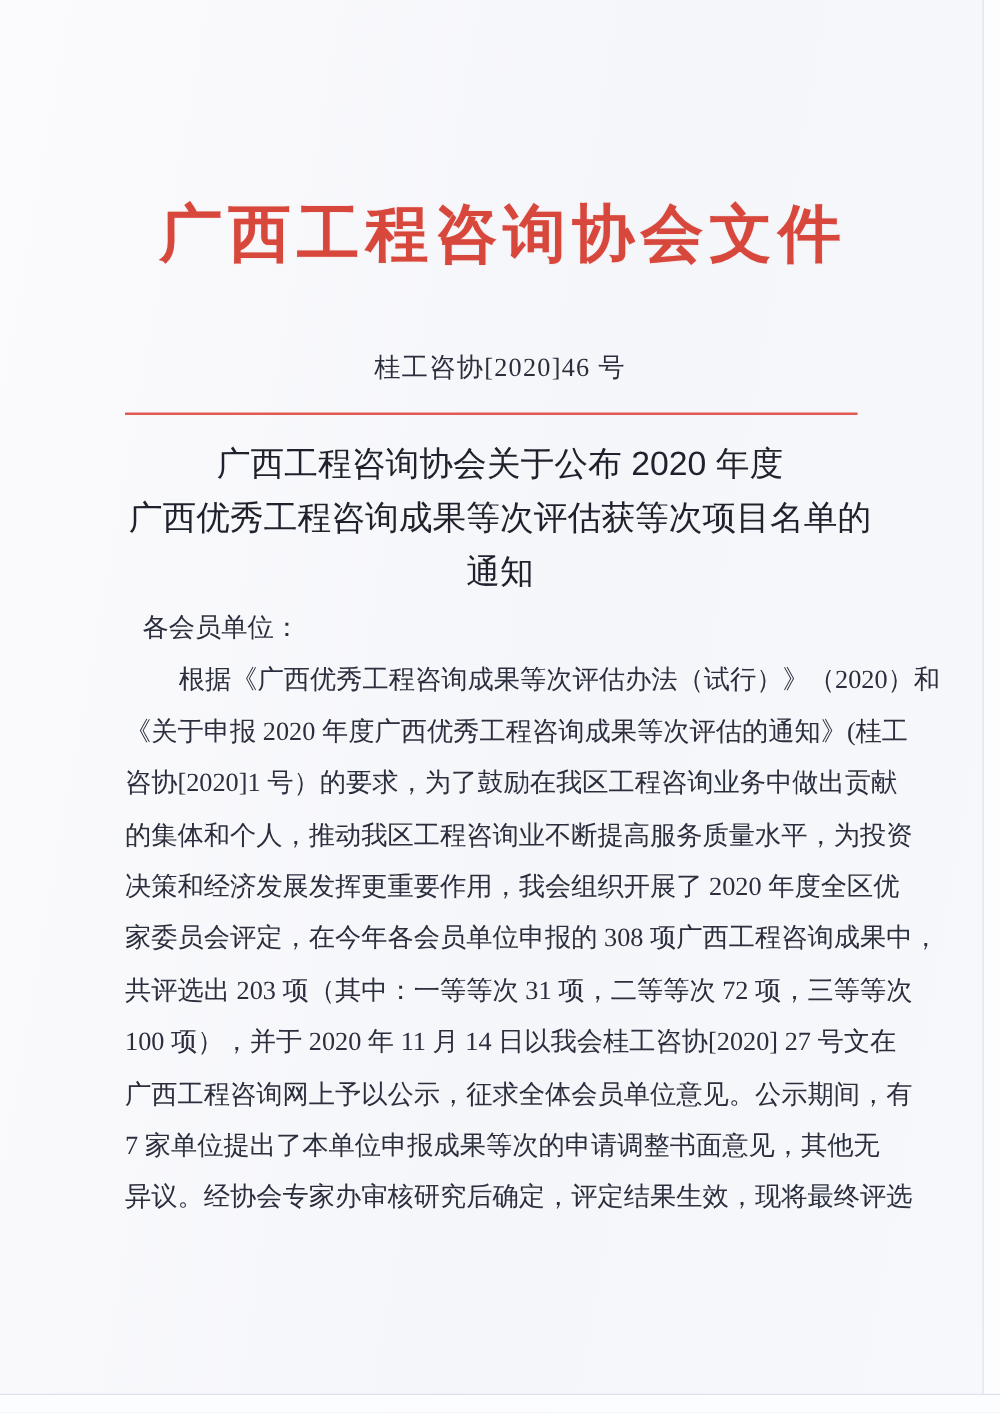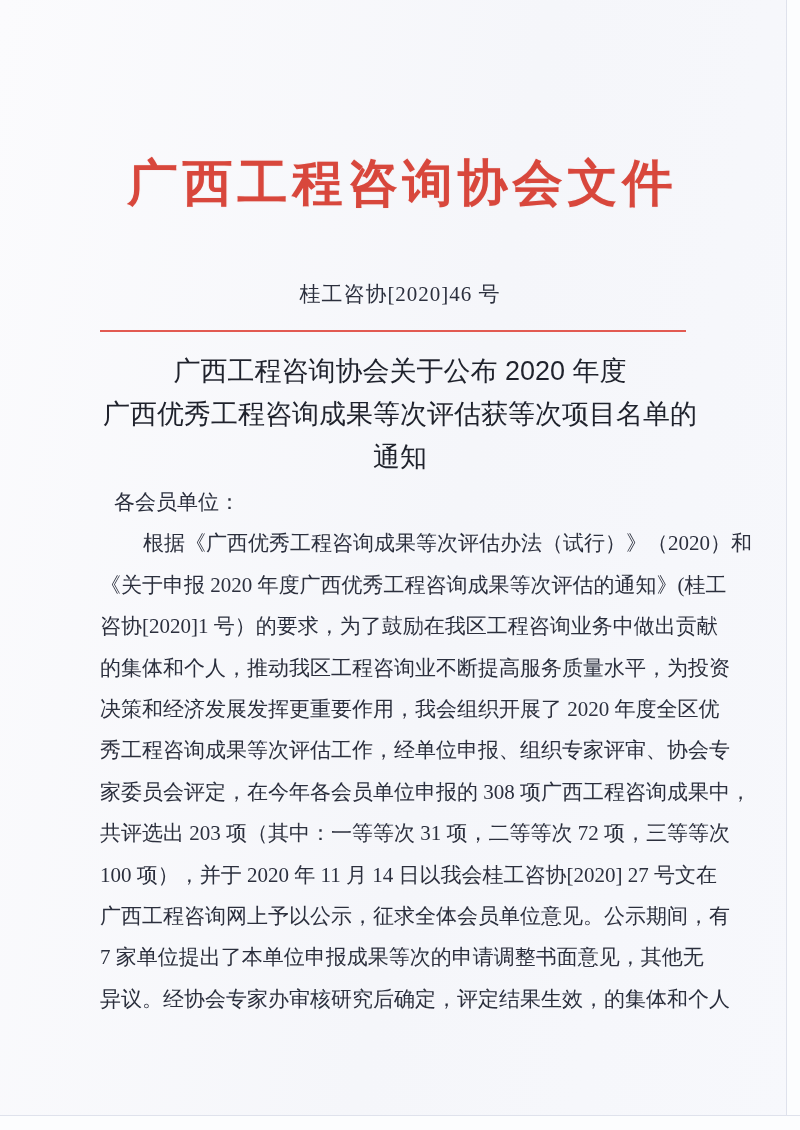"广西工程咨询协会文件" .banner-title { font-family: Liberation Mono, monospace -> Liberation Sans, sans-serif }
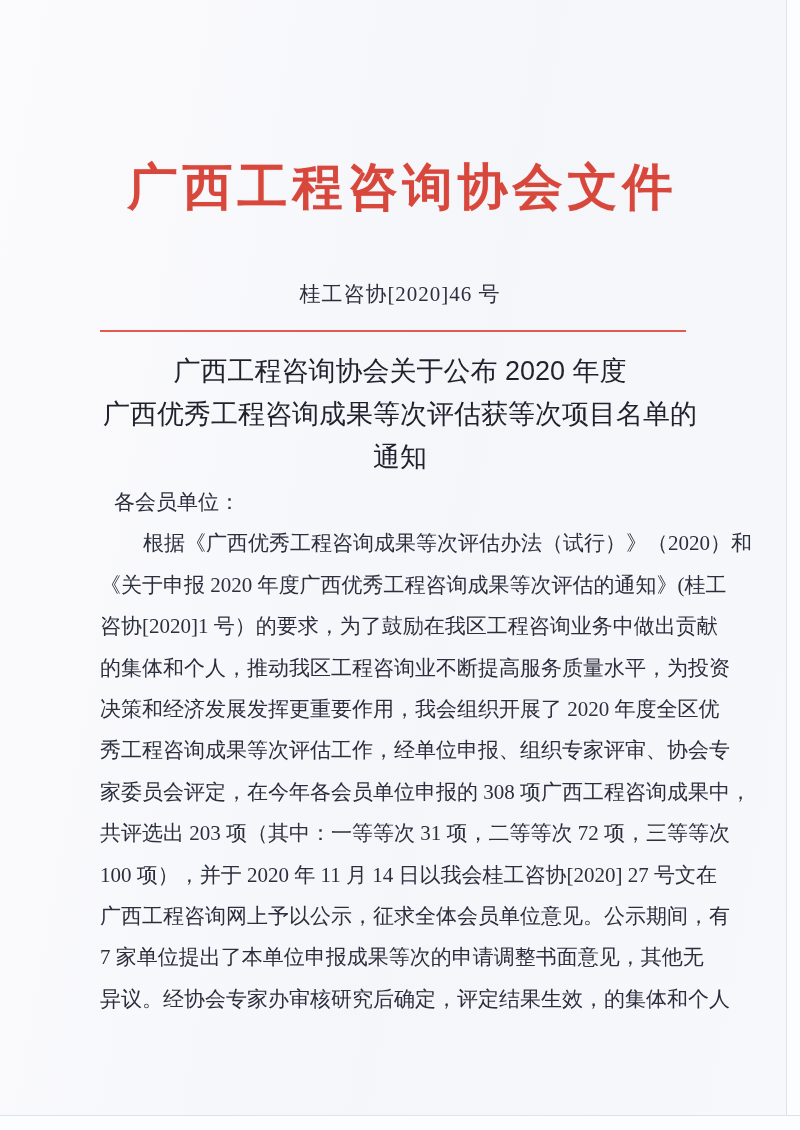"秀工程咨询成果等次评估工作，经单位申报、组织专家评审、协会专" div.body-line { html: <div>秀工程咨询成果等次评估工作，经单位申报、组织专家评审、协会专</div> -> none }
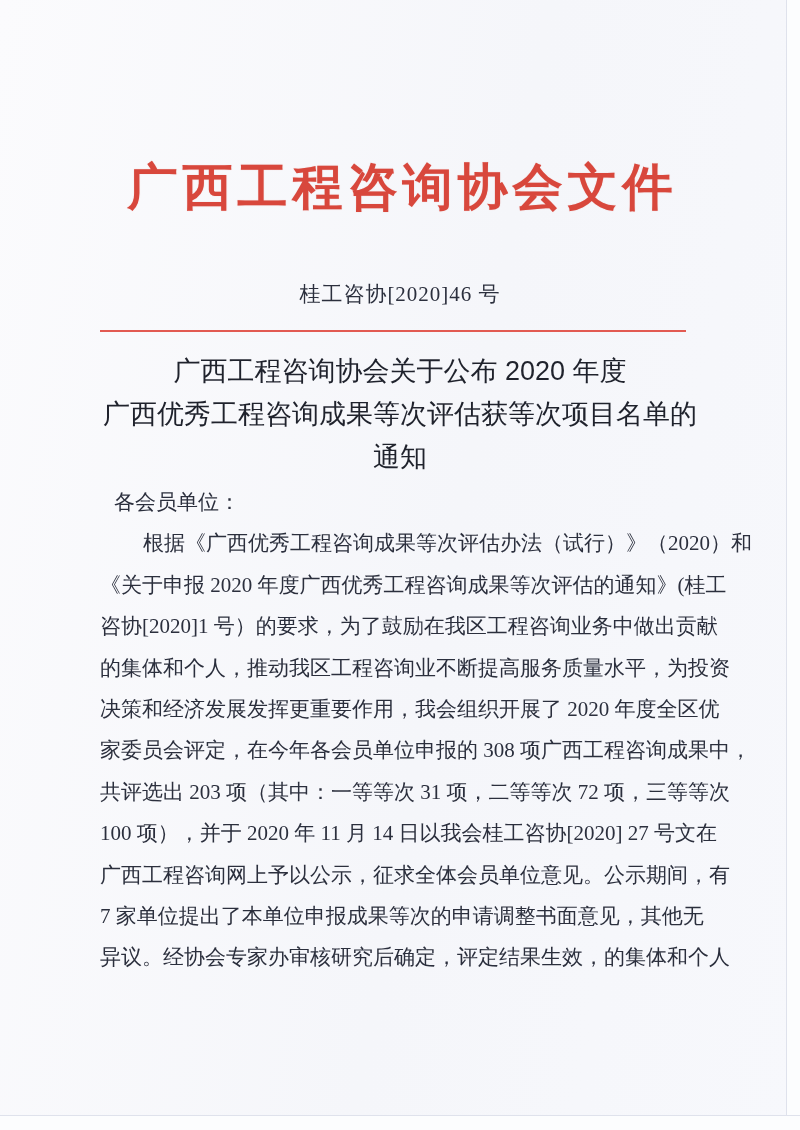"异议。经协会专家办审核研究后确定，评定结果生效，的集体和个人" div.body-line { text: 的集体和个人 -> 现将最终评选 }
